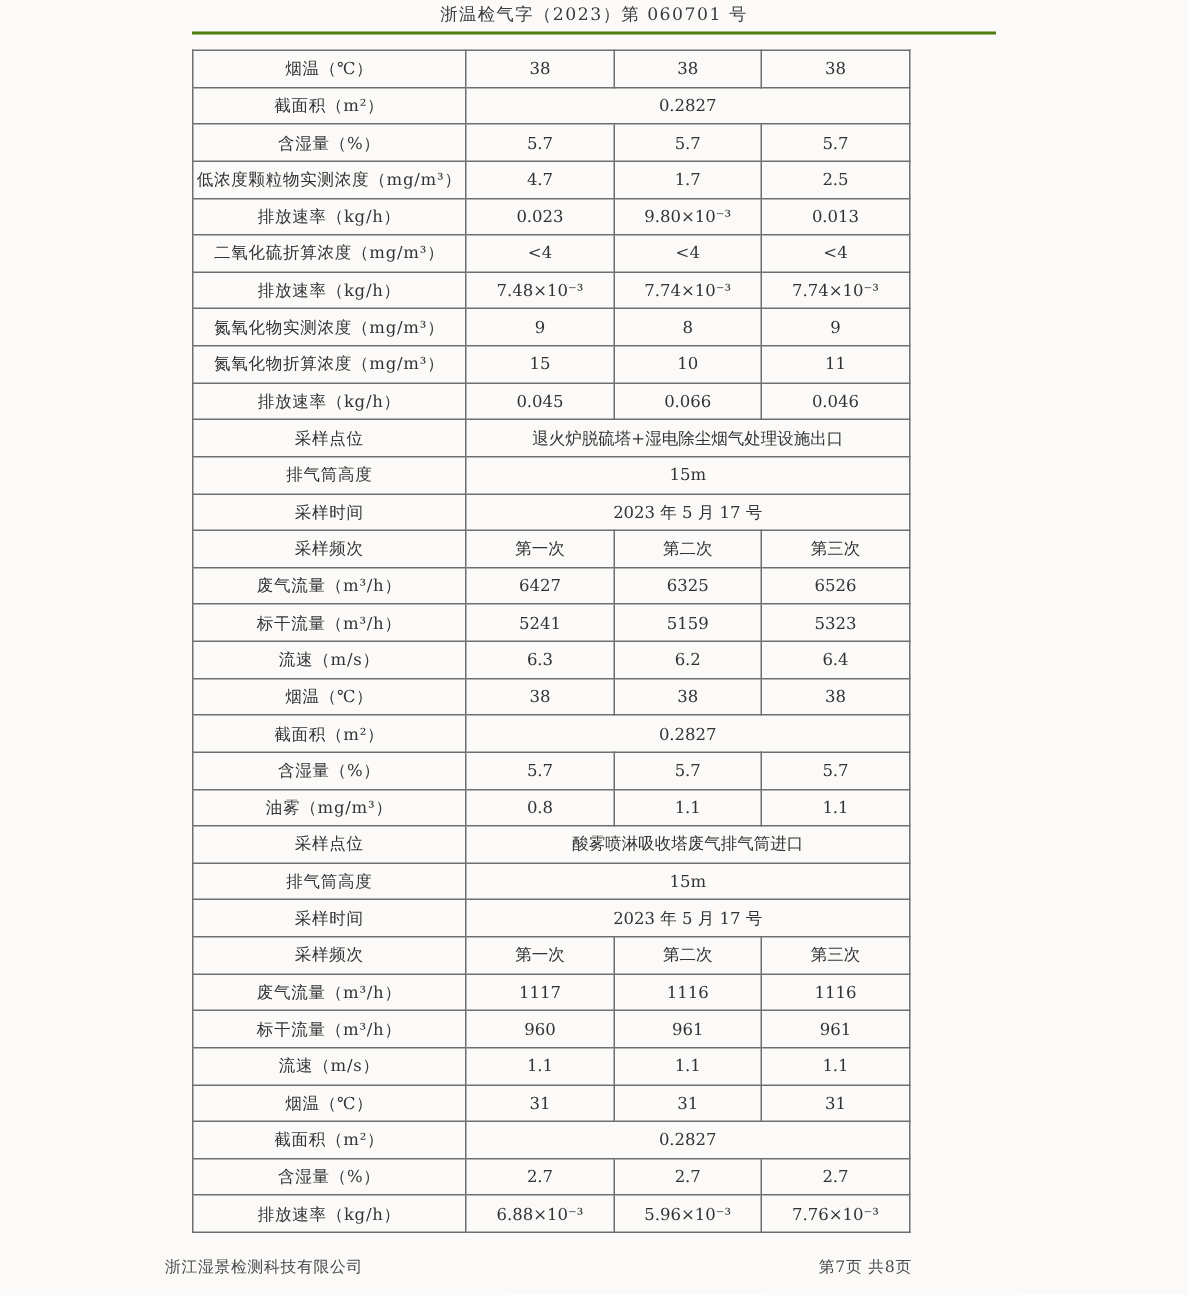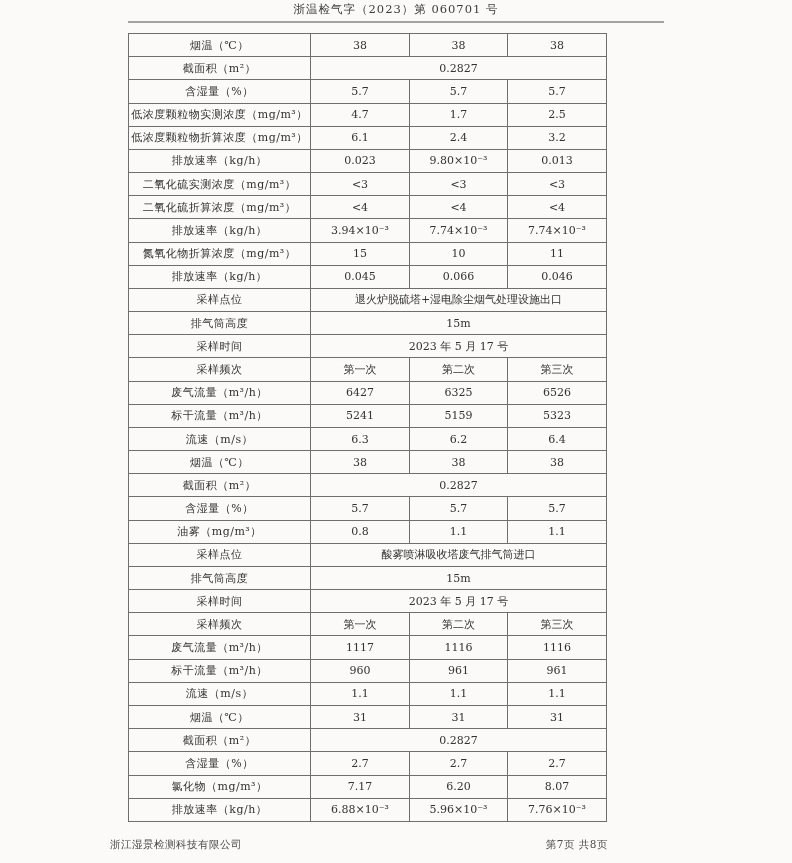"浙温检气字（2023）第 060701 号" .doc-header { border-bottom: 2px solid #a3a3a3 -> 2px solid #4d7c0f }
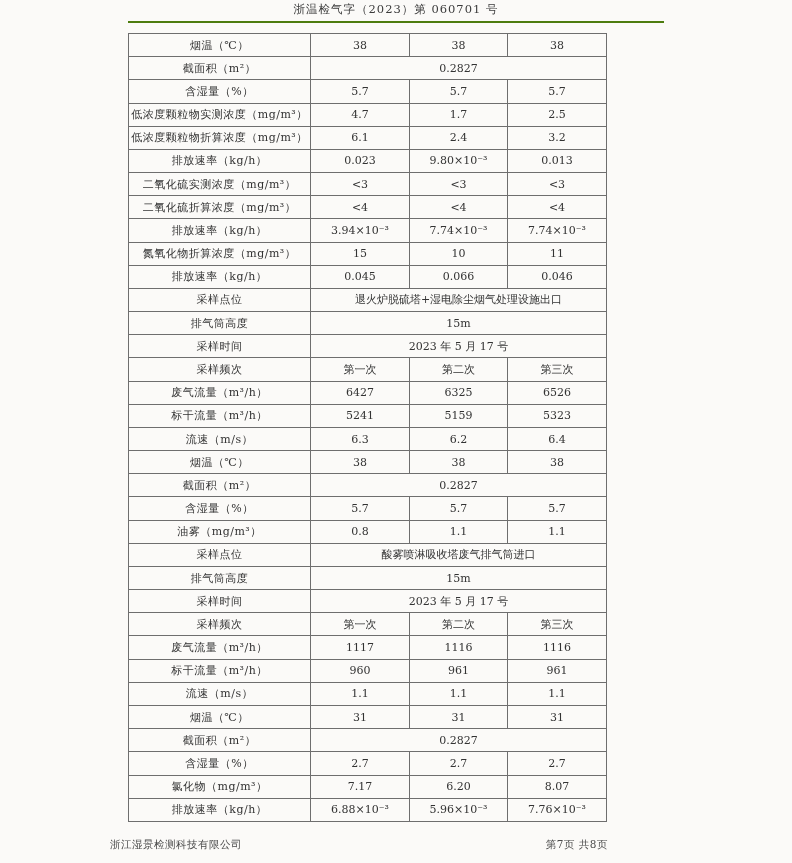"低浓度颗粒物折算浓度（mg/m³）" tr { html: <tr> <td>低浓度颗粒物折算浓度（mg/m³）</td> <td>6.1</td> <td>2.4</td> <td>3.2</td> </tr> -> none }
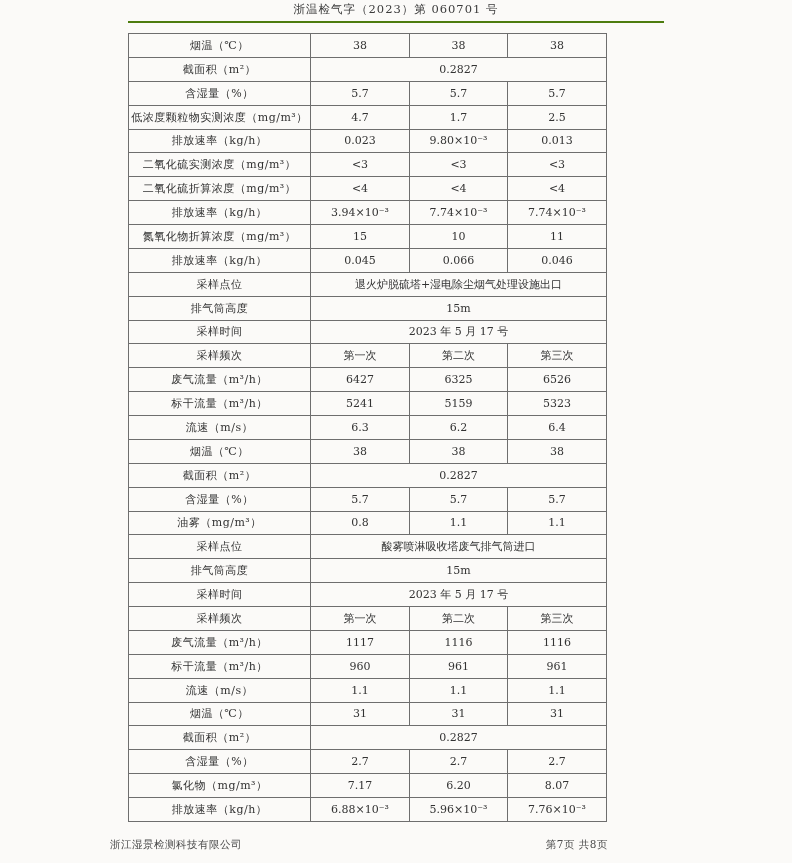"二氧化硫实测浓度（mg/m³）" tr { html: <tr> <td>二氧化硫实测浓度（mg/m³）</td> <td>&lt;3</td> <td>&lt;3</td> <td>&lt;3</td> </tr> -> none }
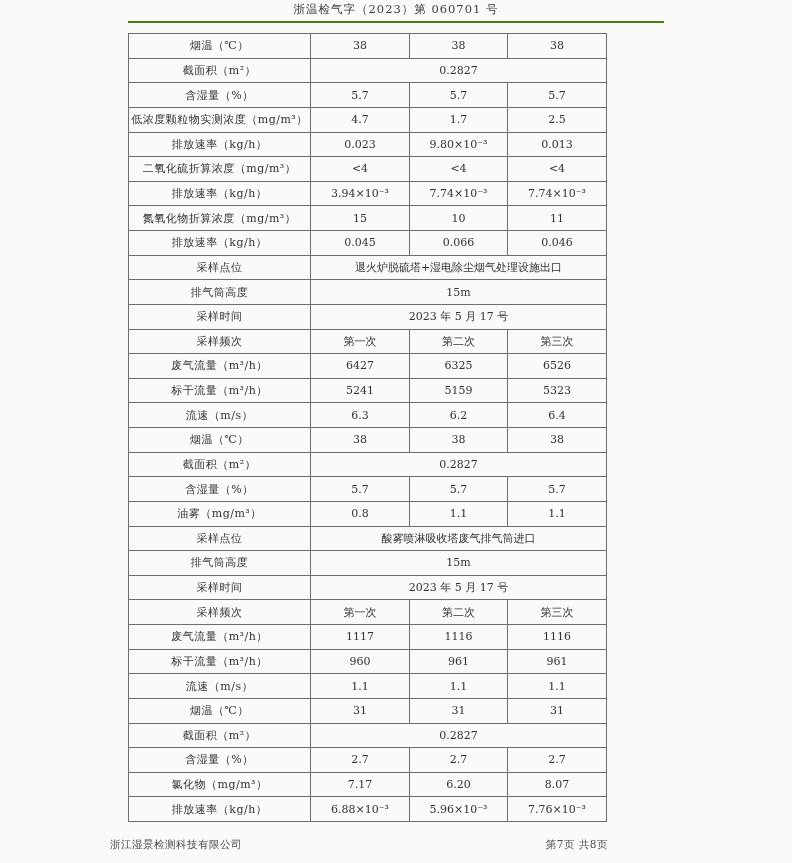"3.94×10⁻³" td { text: 3.94 -> 7.48 }
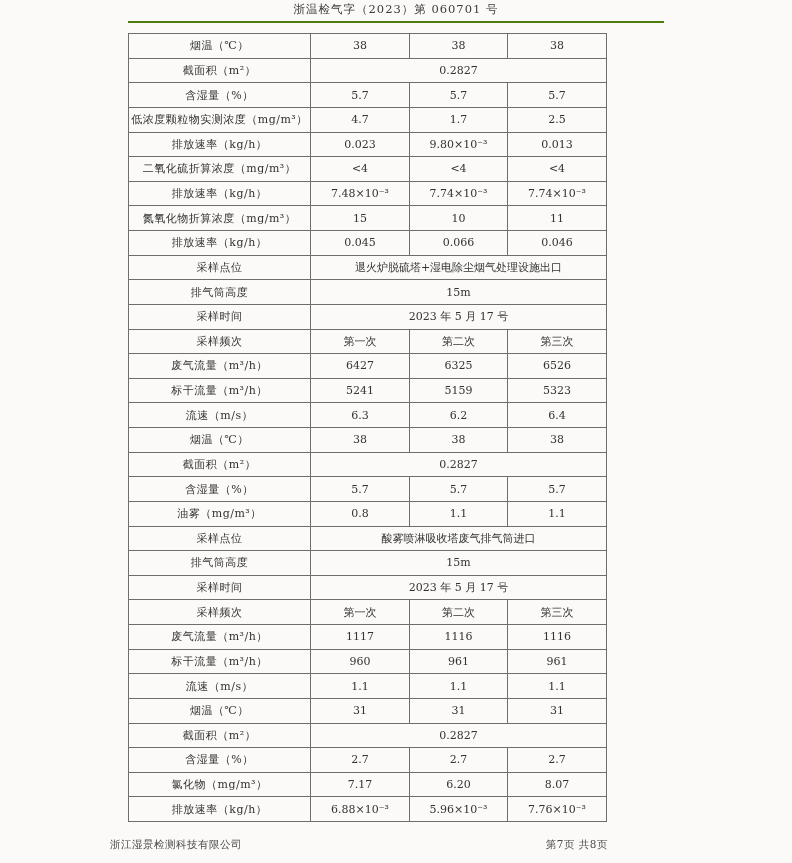"氮氧化物实测浓度（mg/m³）" tr { html: none -> <tr> <td>氮氧化物实测浓度（mg/m³）</td> <td>9</td> <td>8</td> <td>9</td> </tr> }
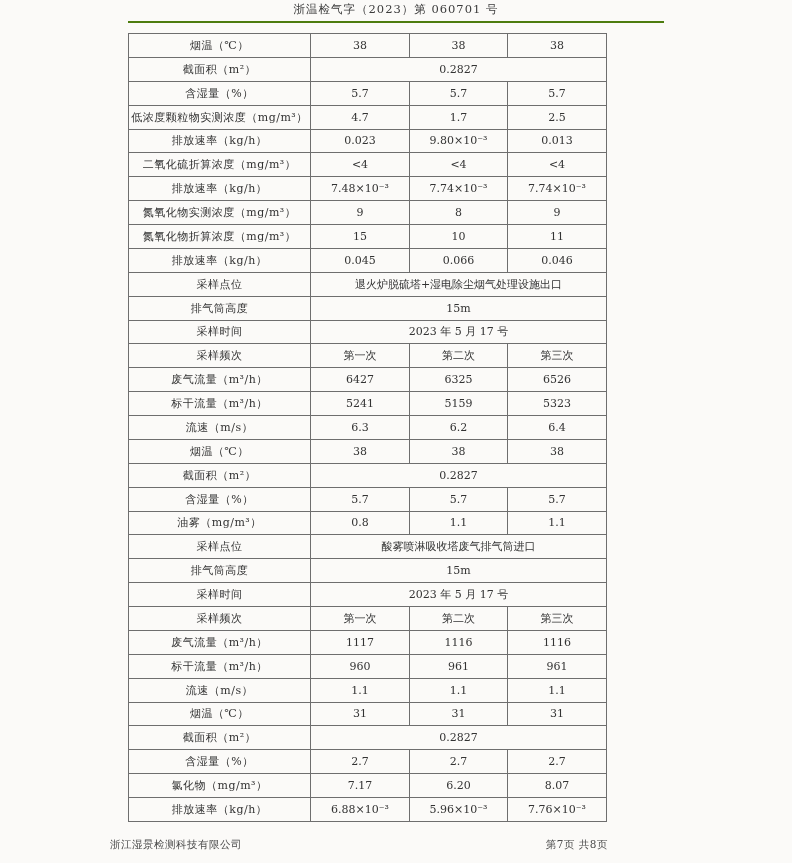"氯化物（mg/m³）" tr { html: <tr> <td>氯化物（mg/m³）</td> <td>7.17</td> <td>6.20</td> <td>8.07</td> </tr> -> none }
